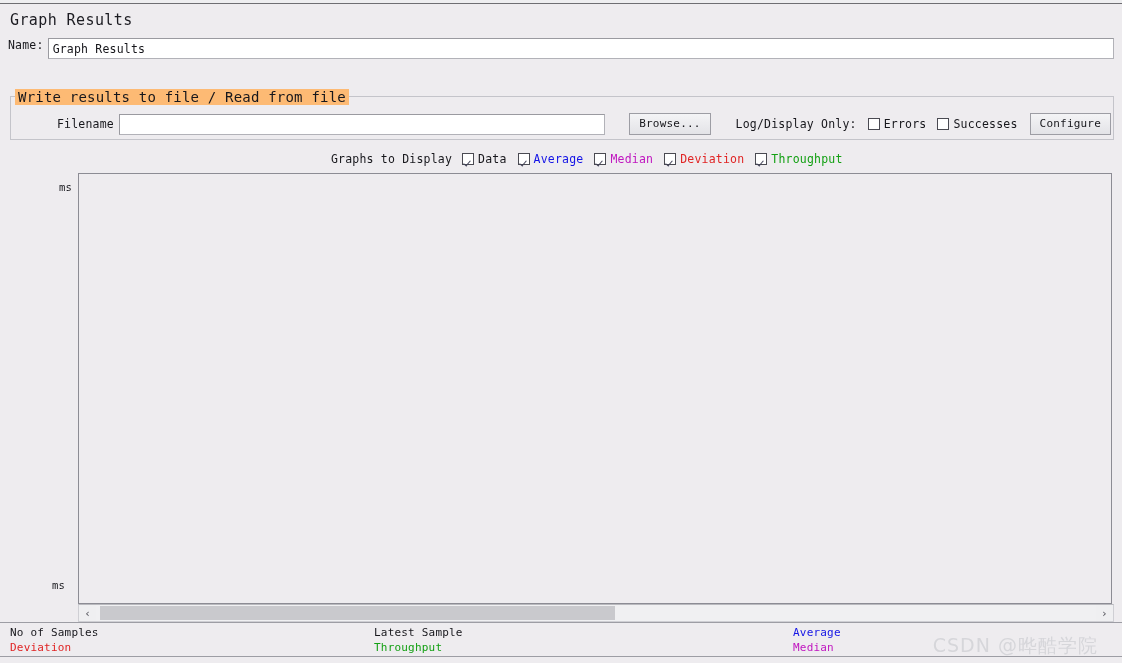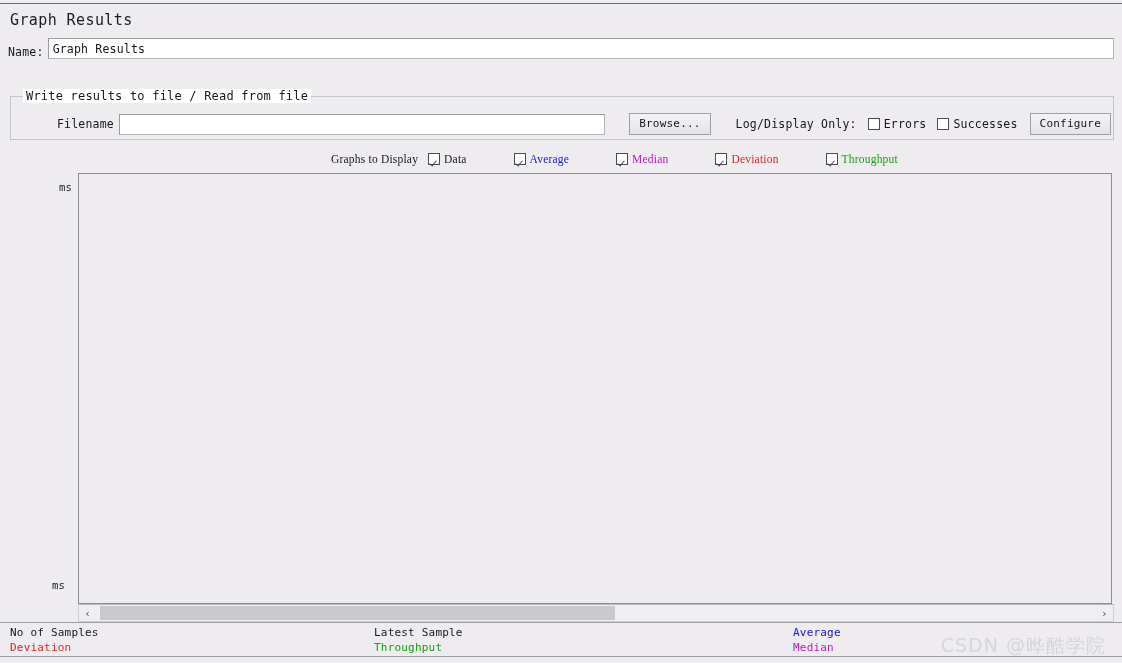"Name:" .name-row { align-items: flex-end -> flex-start }
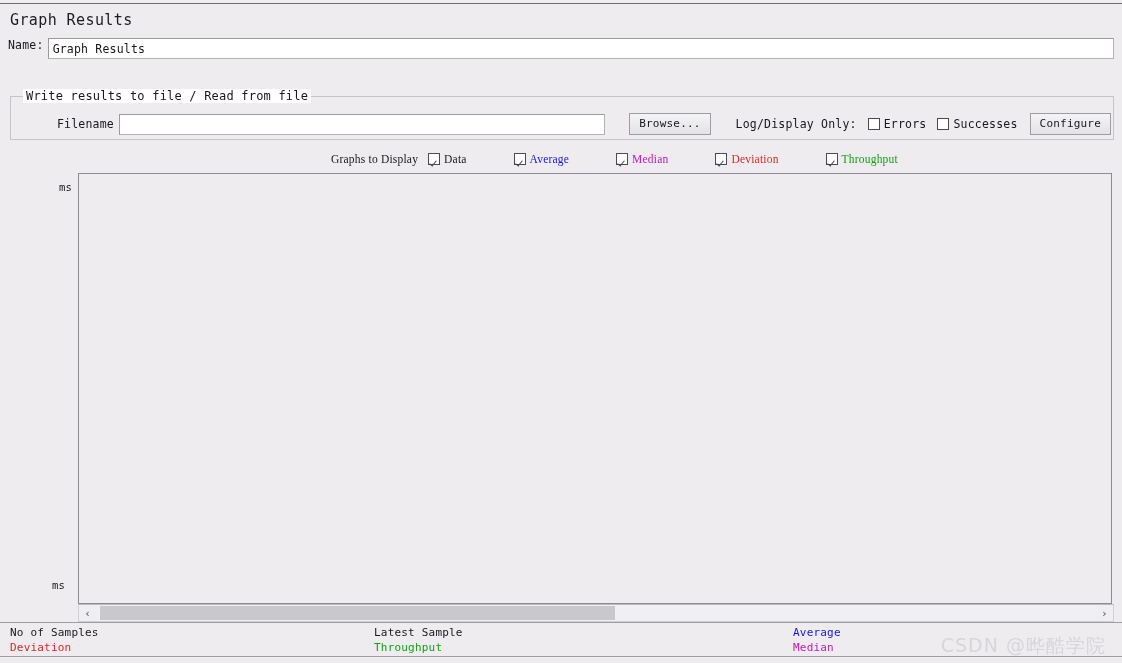"Write results to file /" .groupbox-title { background: #ffffff -> #fdba74; font-size: 12px -> 14px; margin-left: 8px -> none }
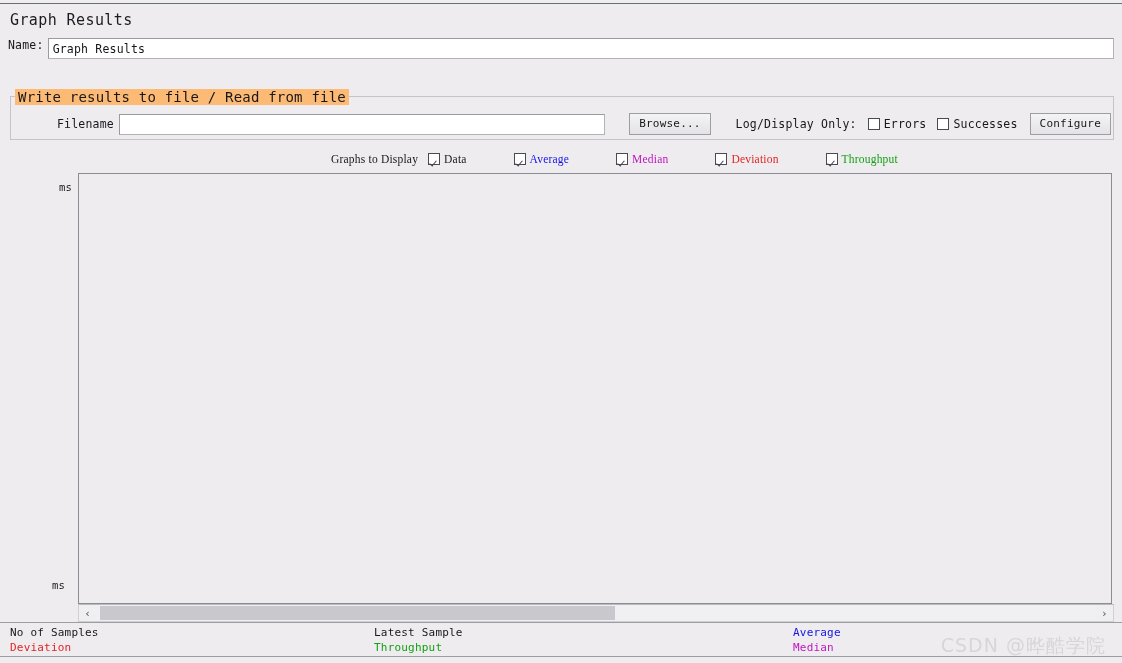"Graphs to Display" .graphs-row { font-family: Liberation Serif, serif -> none }
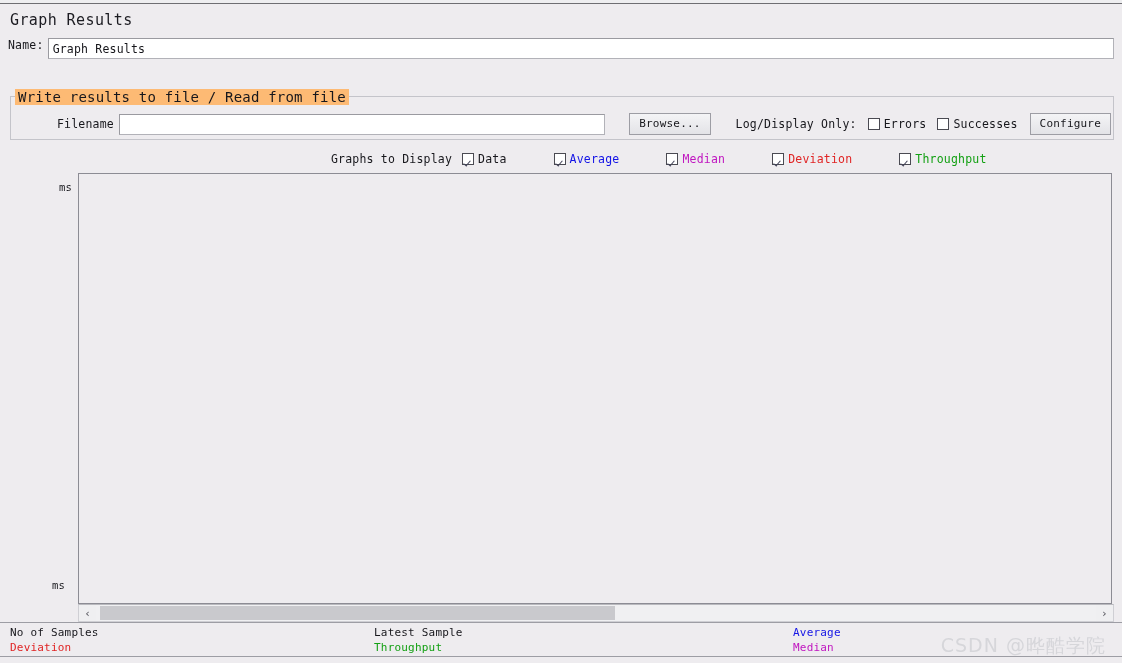"Data" span { gap: 36px -> none }
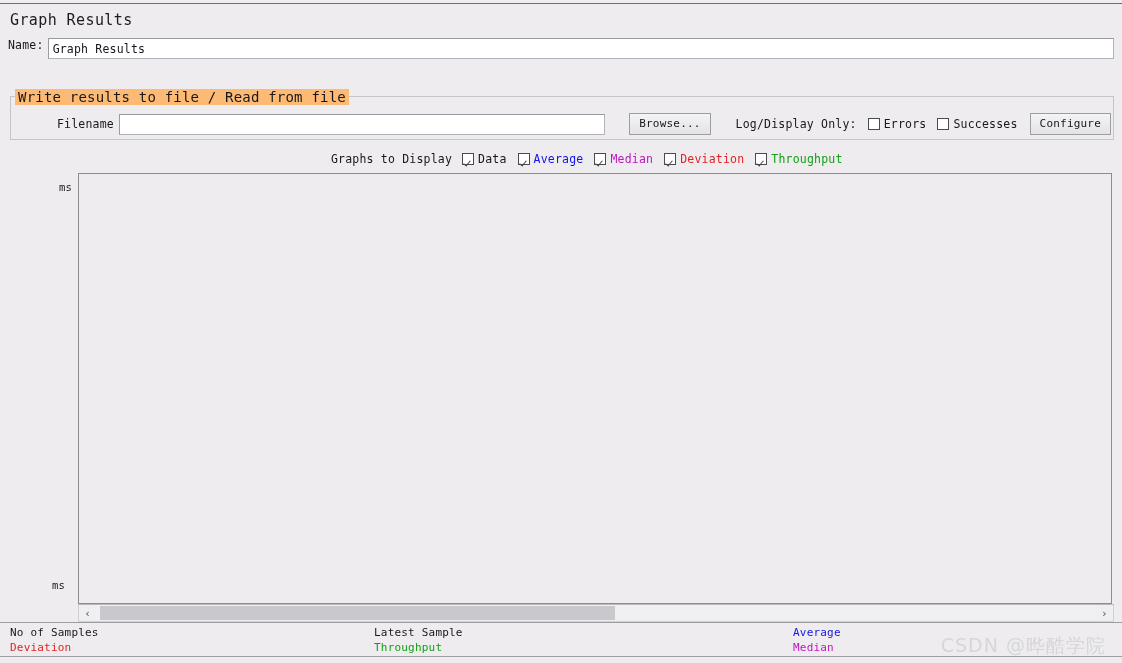"CSDN @晔酷学院" .watermark { right: 16px -> 24px }
